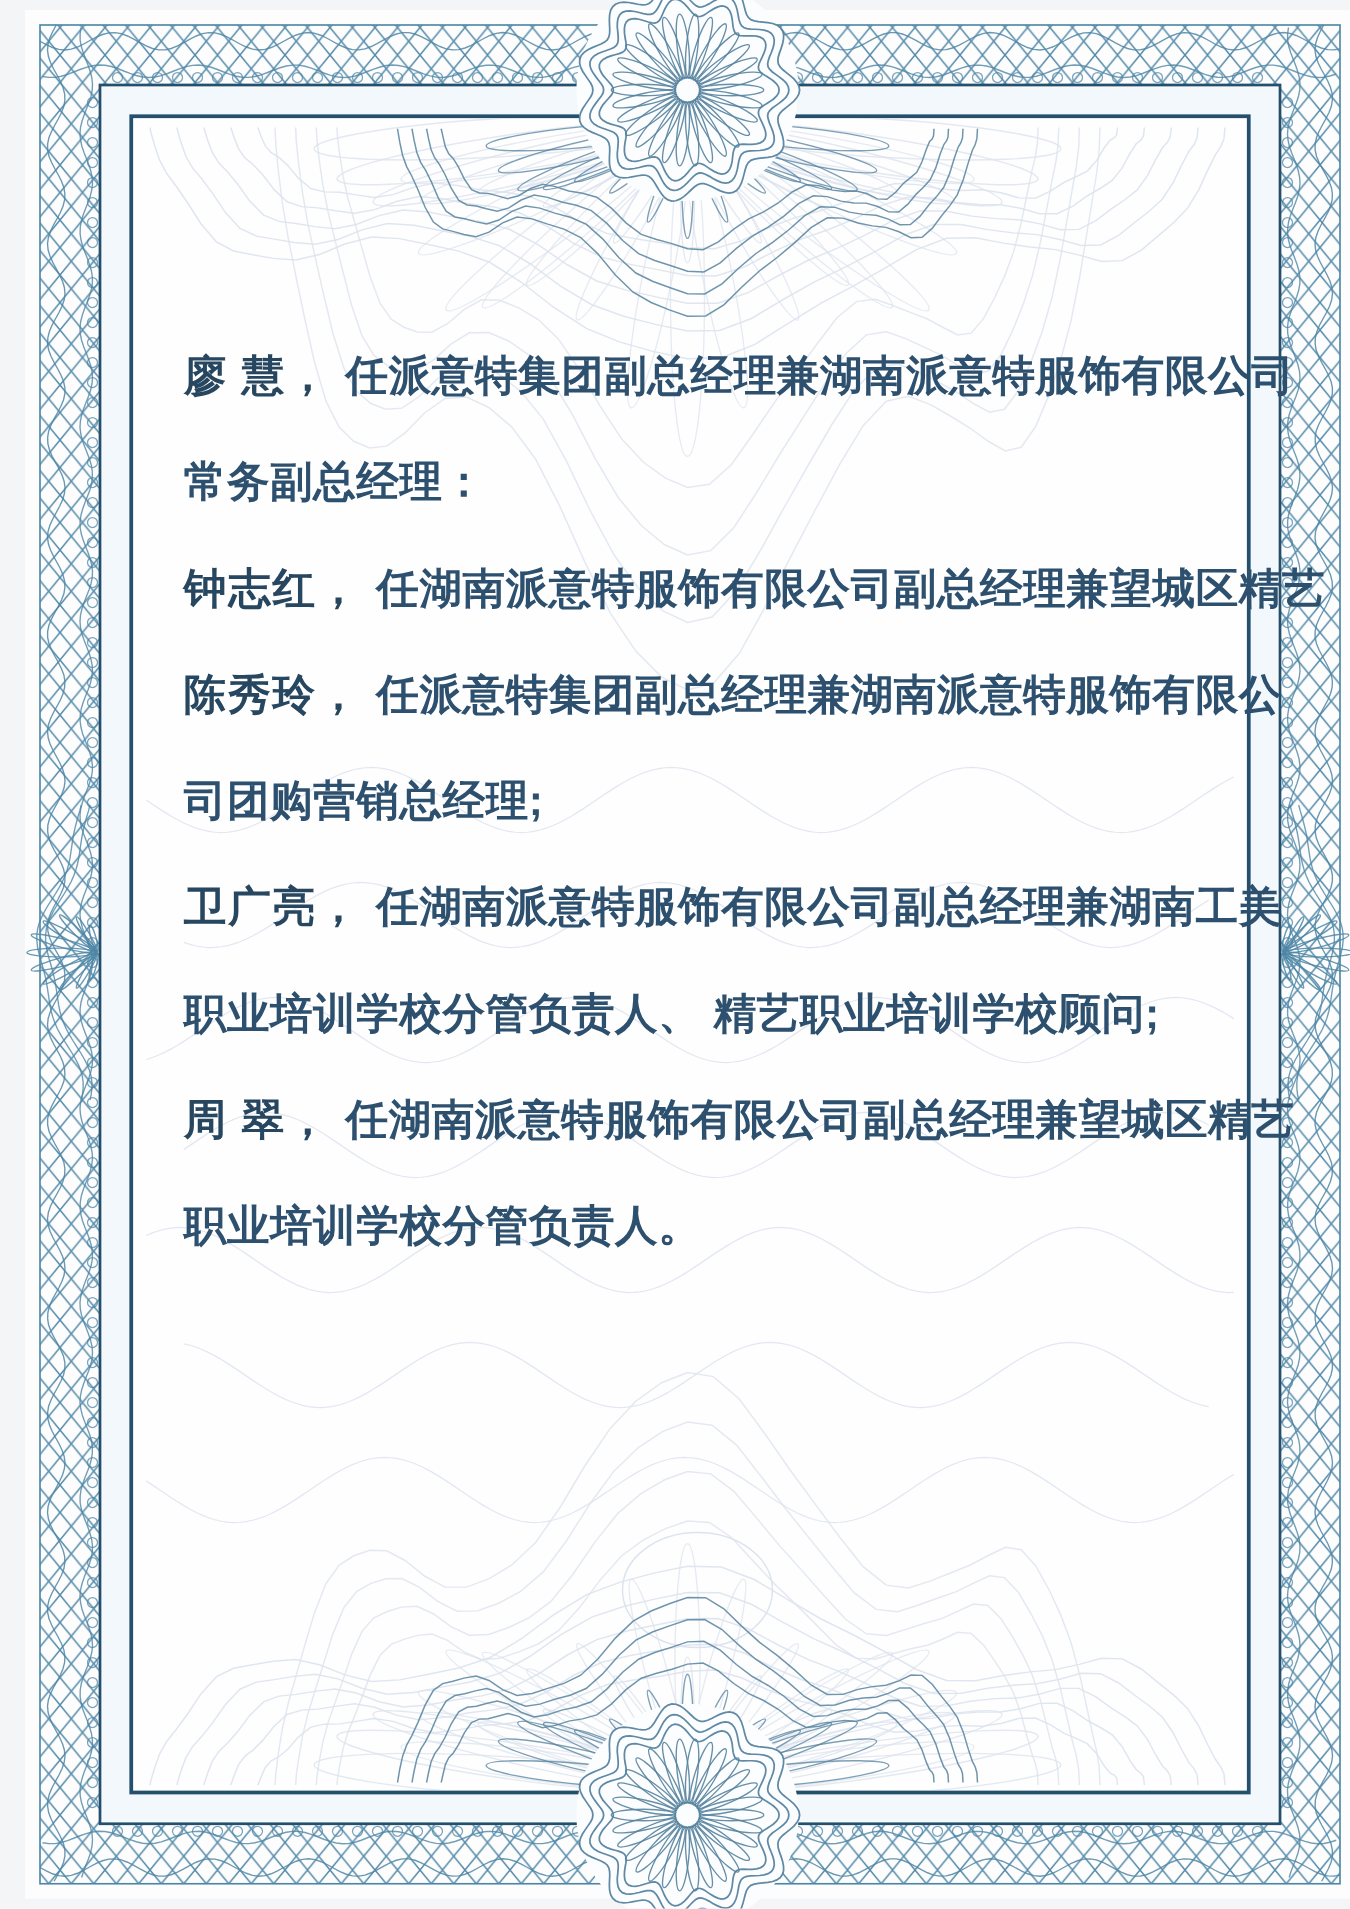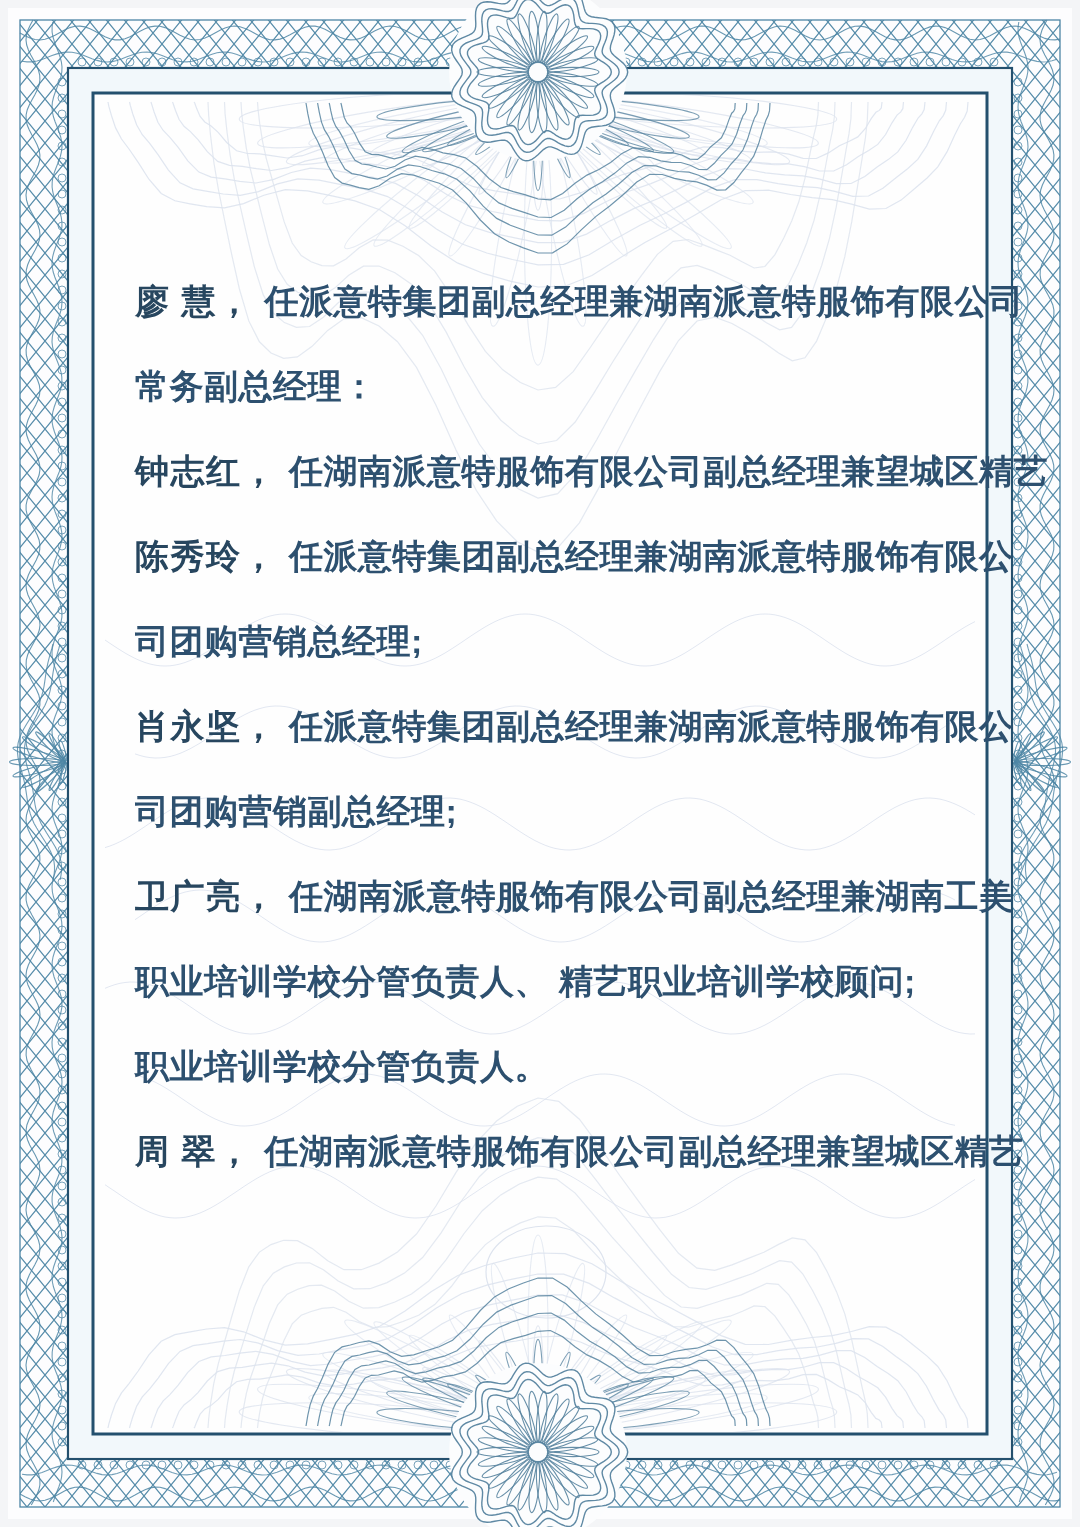"廖 慧， 任派意特集团副总经理兼湖南派意特服饰有限公司" #stage { left: 0 -> 12px }
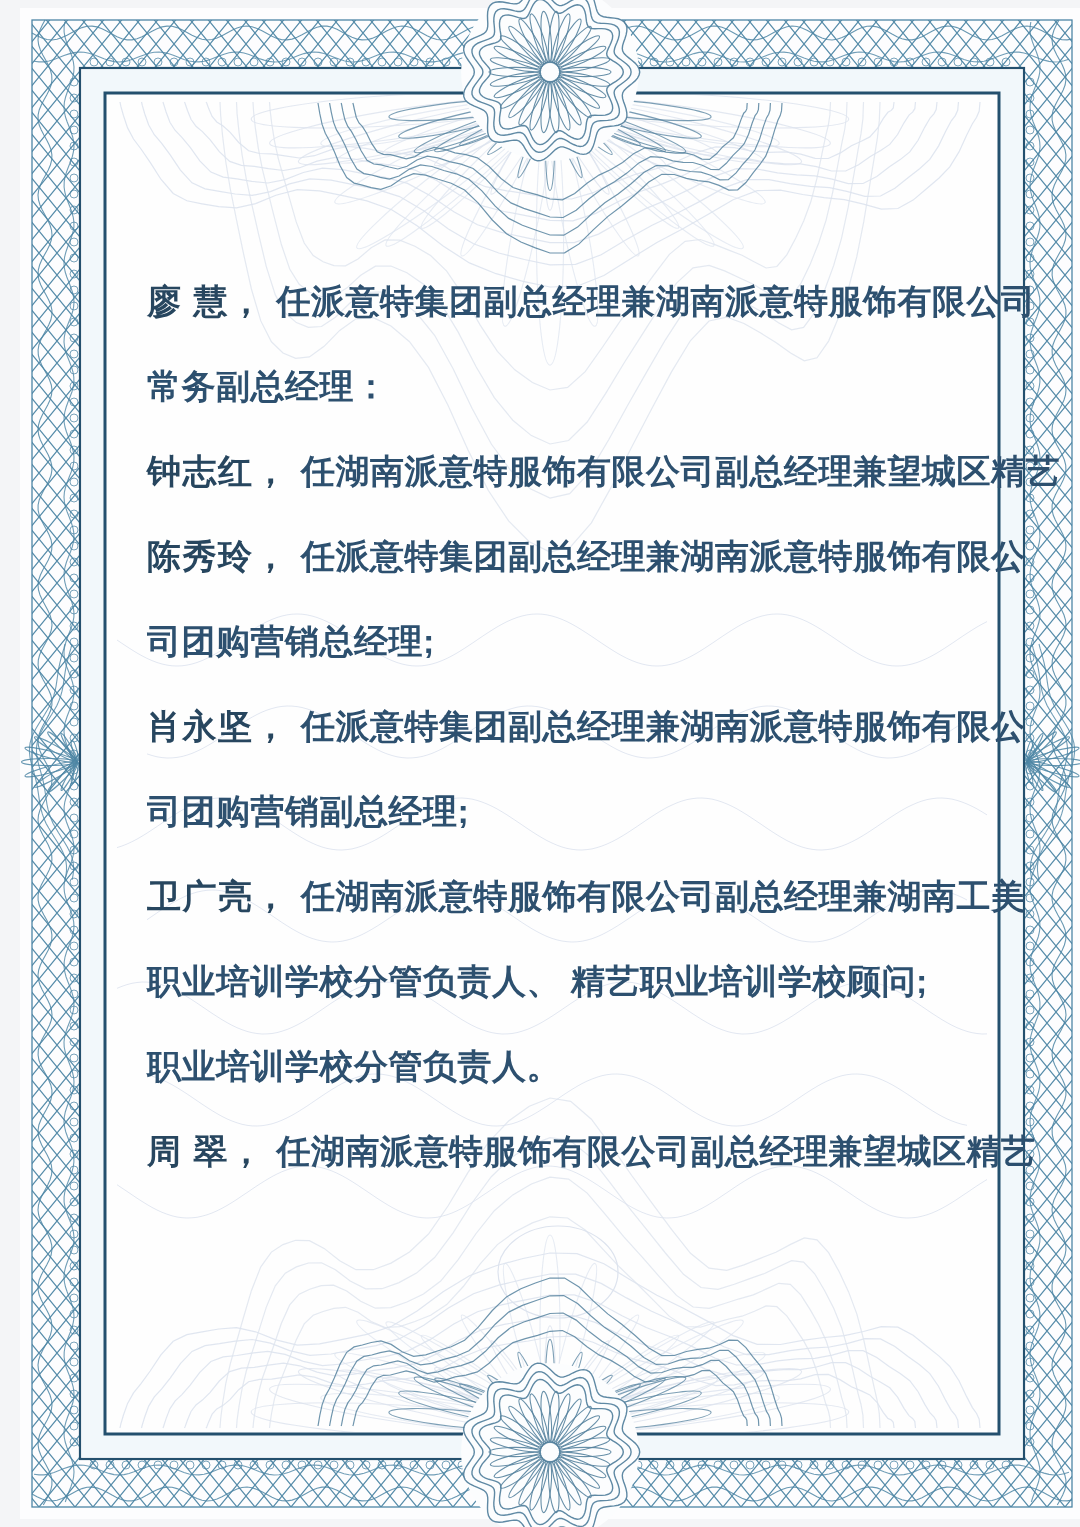"肖永坚， 任派意特集团副总经理兼湖南派意特服饰有限公" div.entry { html: <div> <div><span>肖永坚，</span><span>任派意特集团副总经理兼湖南派意特服饰有限公</span></div> <div>司团购营销副总经理;</div> </div> -> none }
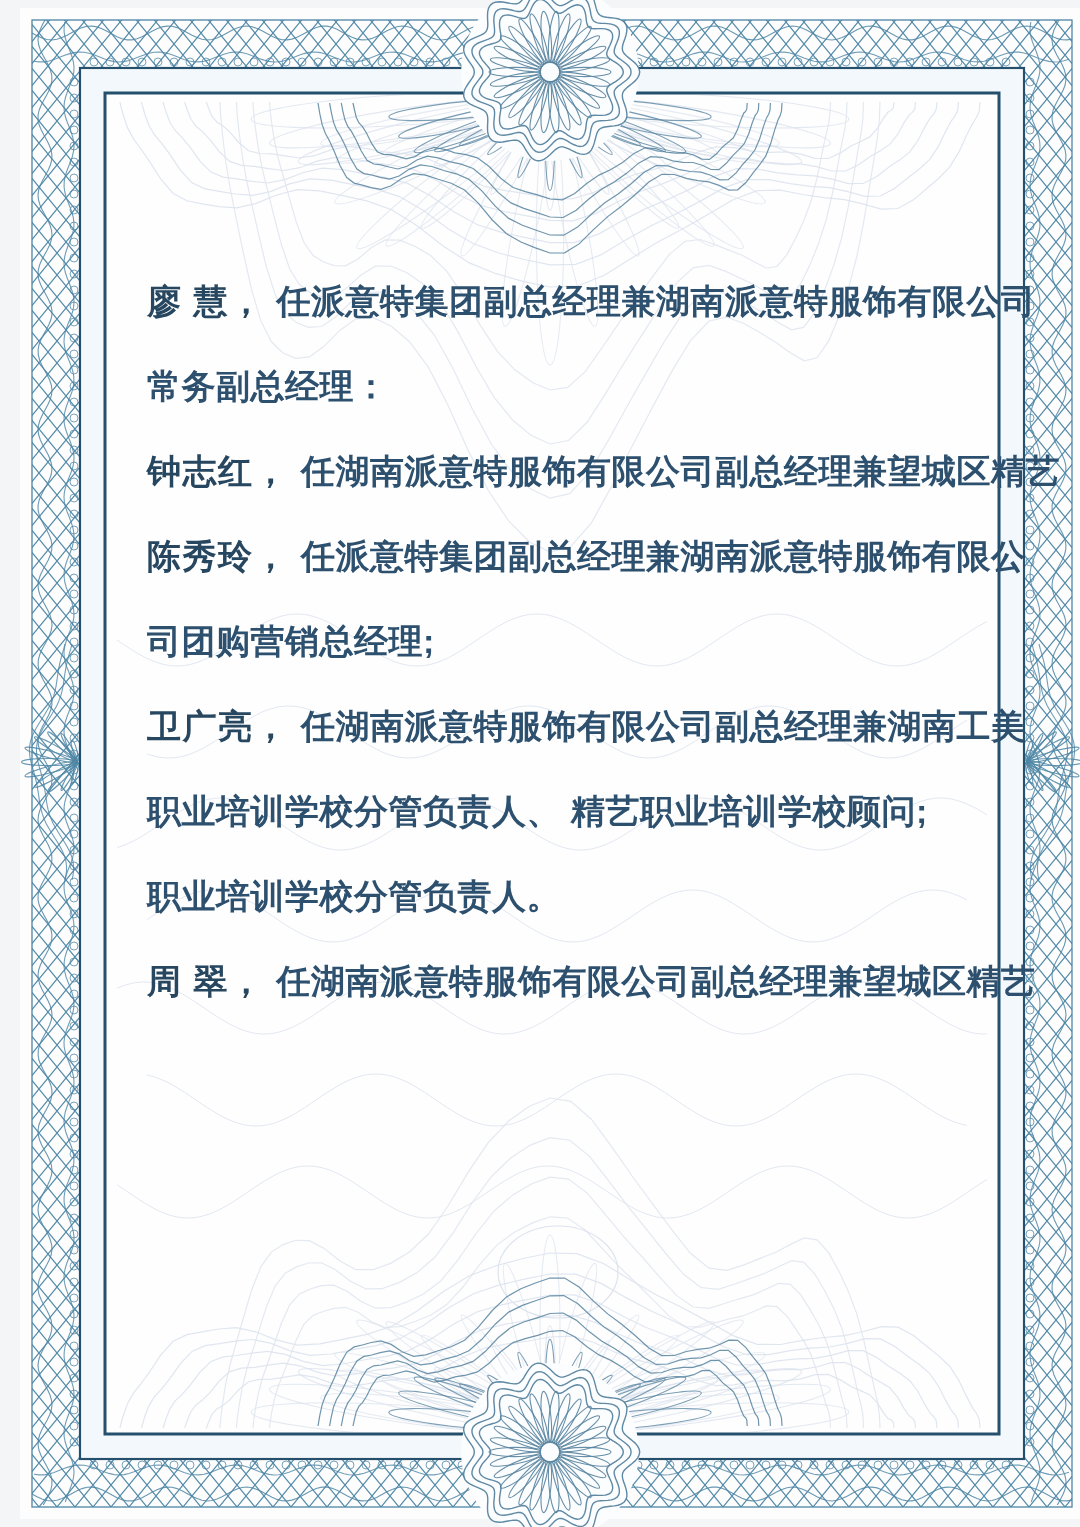"职业培训学校分管负责人。" div.line { order: before "周 翠， 任湖南派意特服饰有限公司副总经理兼望城区精艺" -> after "周 翠， 任湖南派意特服饰有限公司副总经理兼望城区精艺" }
